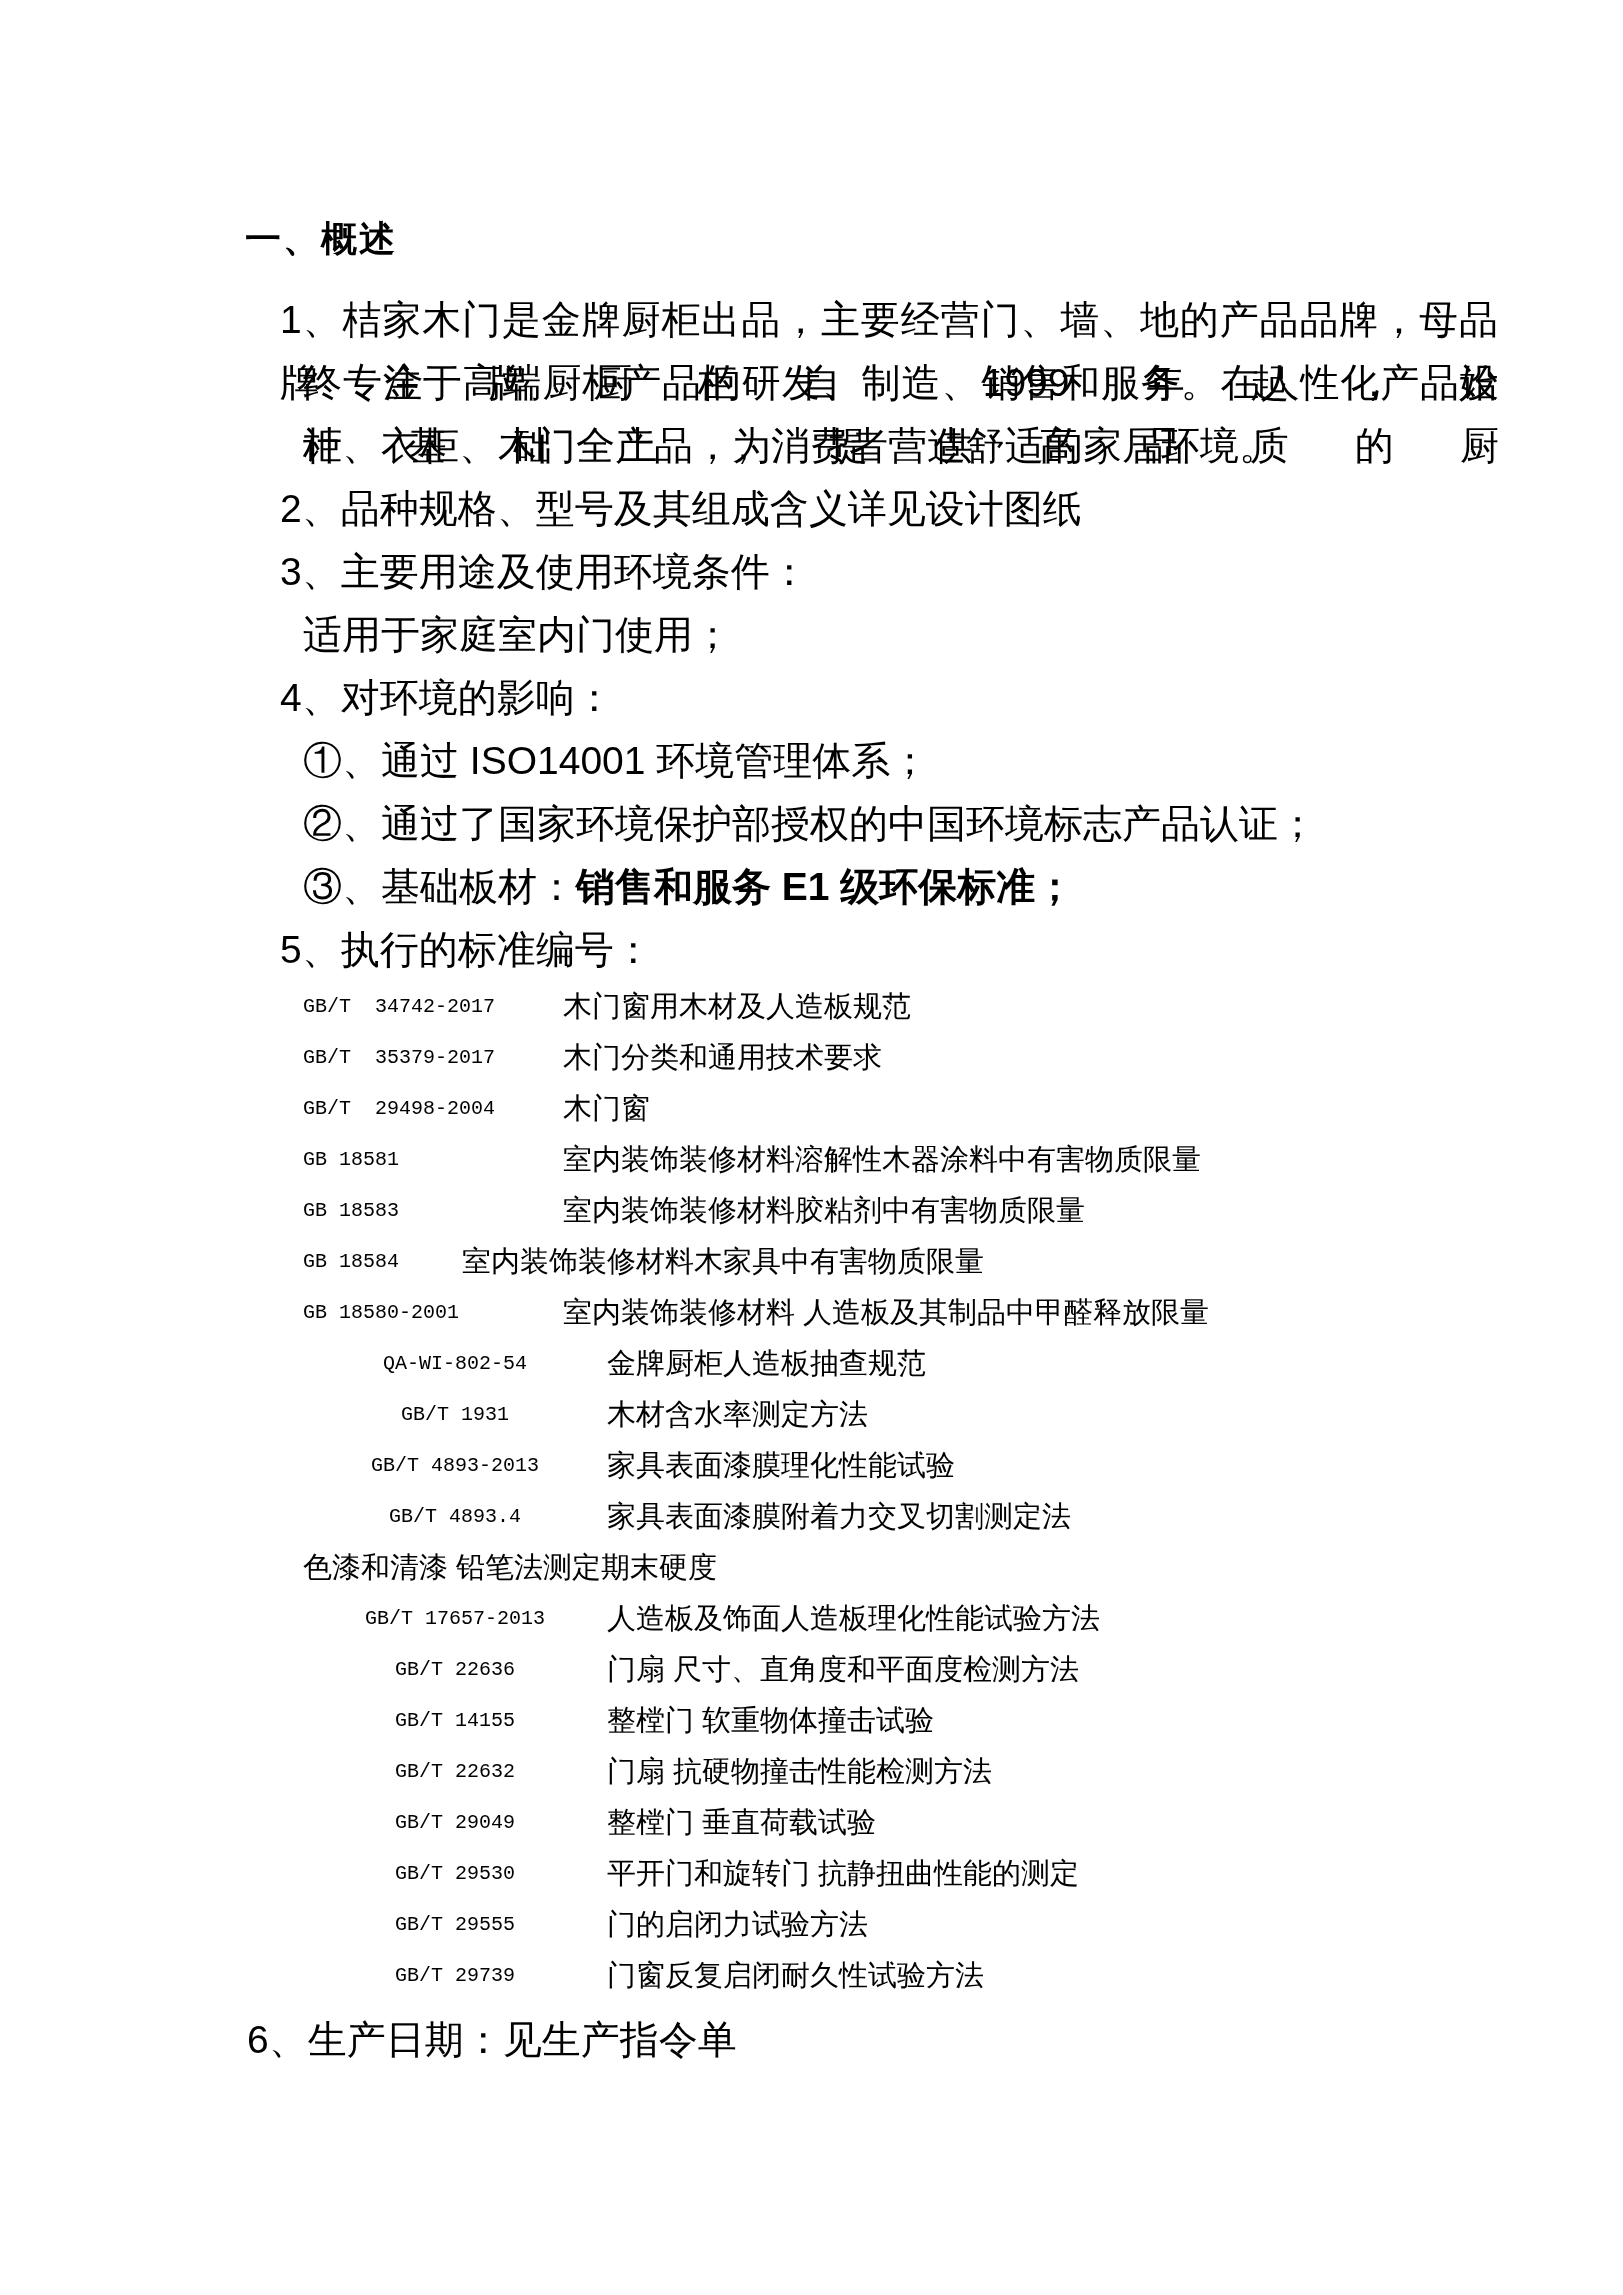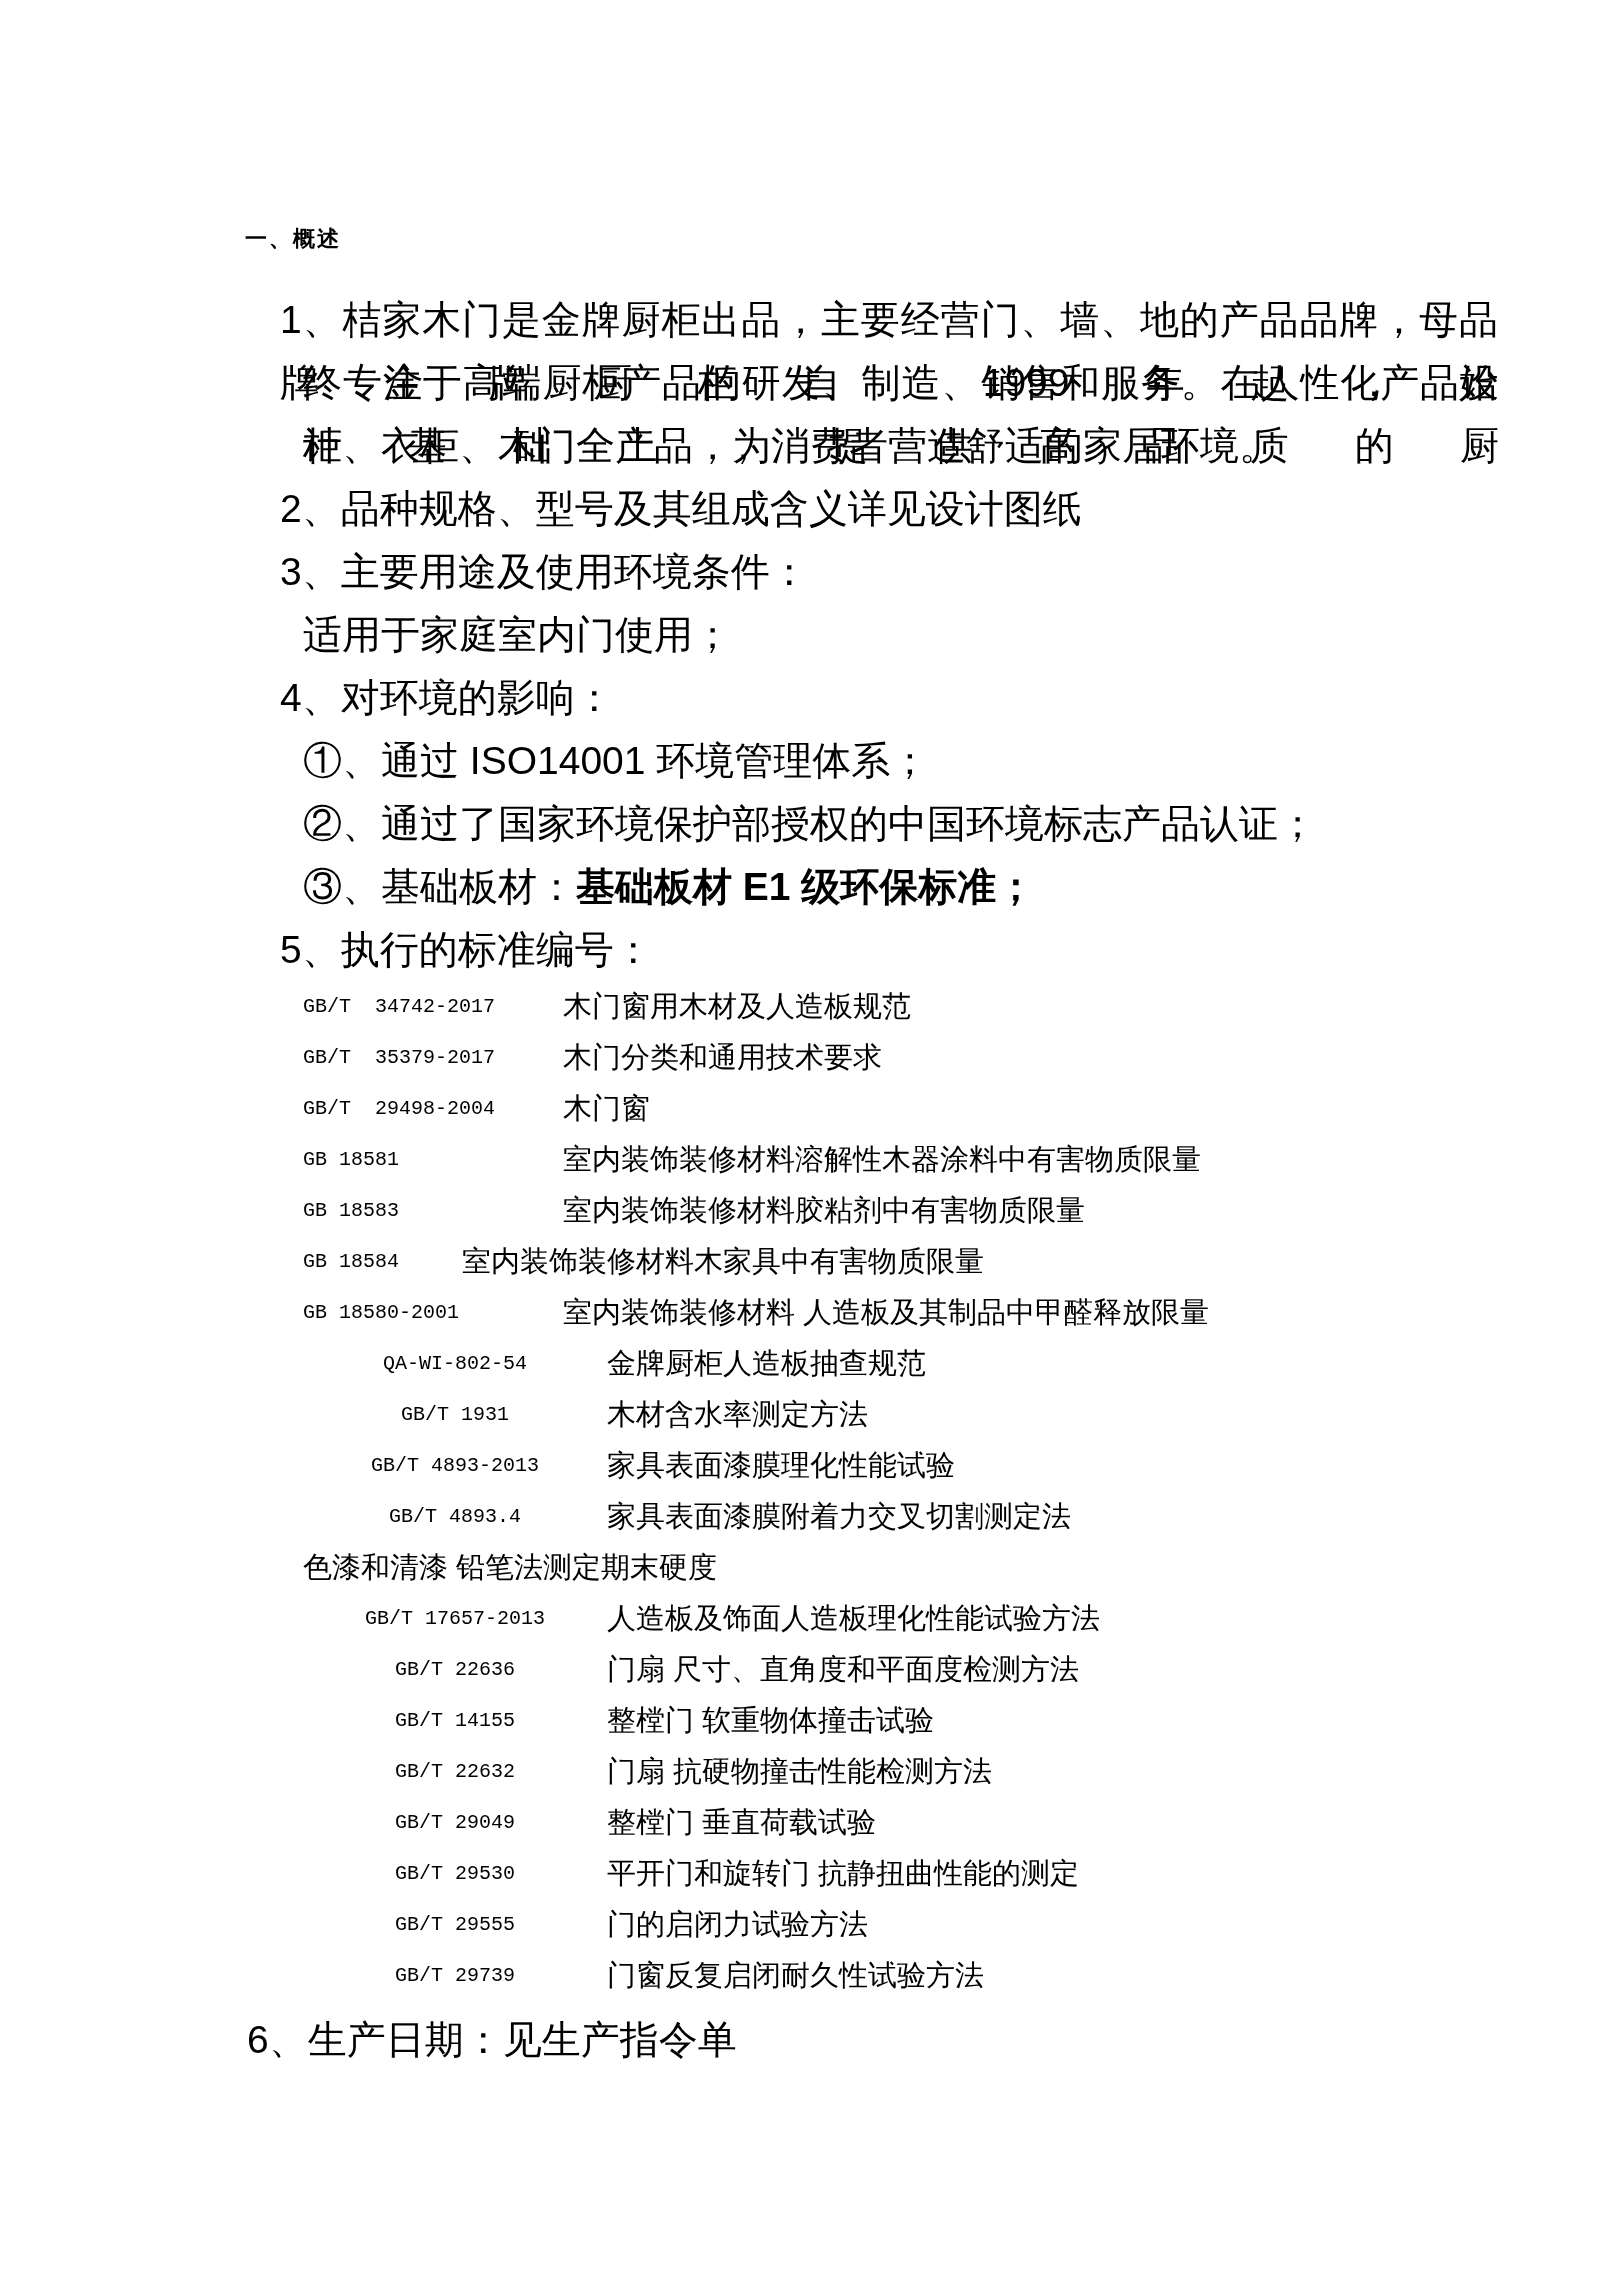"一、概述" .doc-title { font-size: 22px -> 36px }
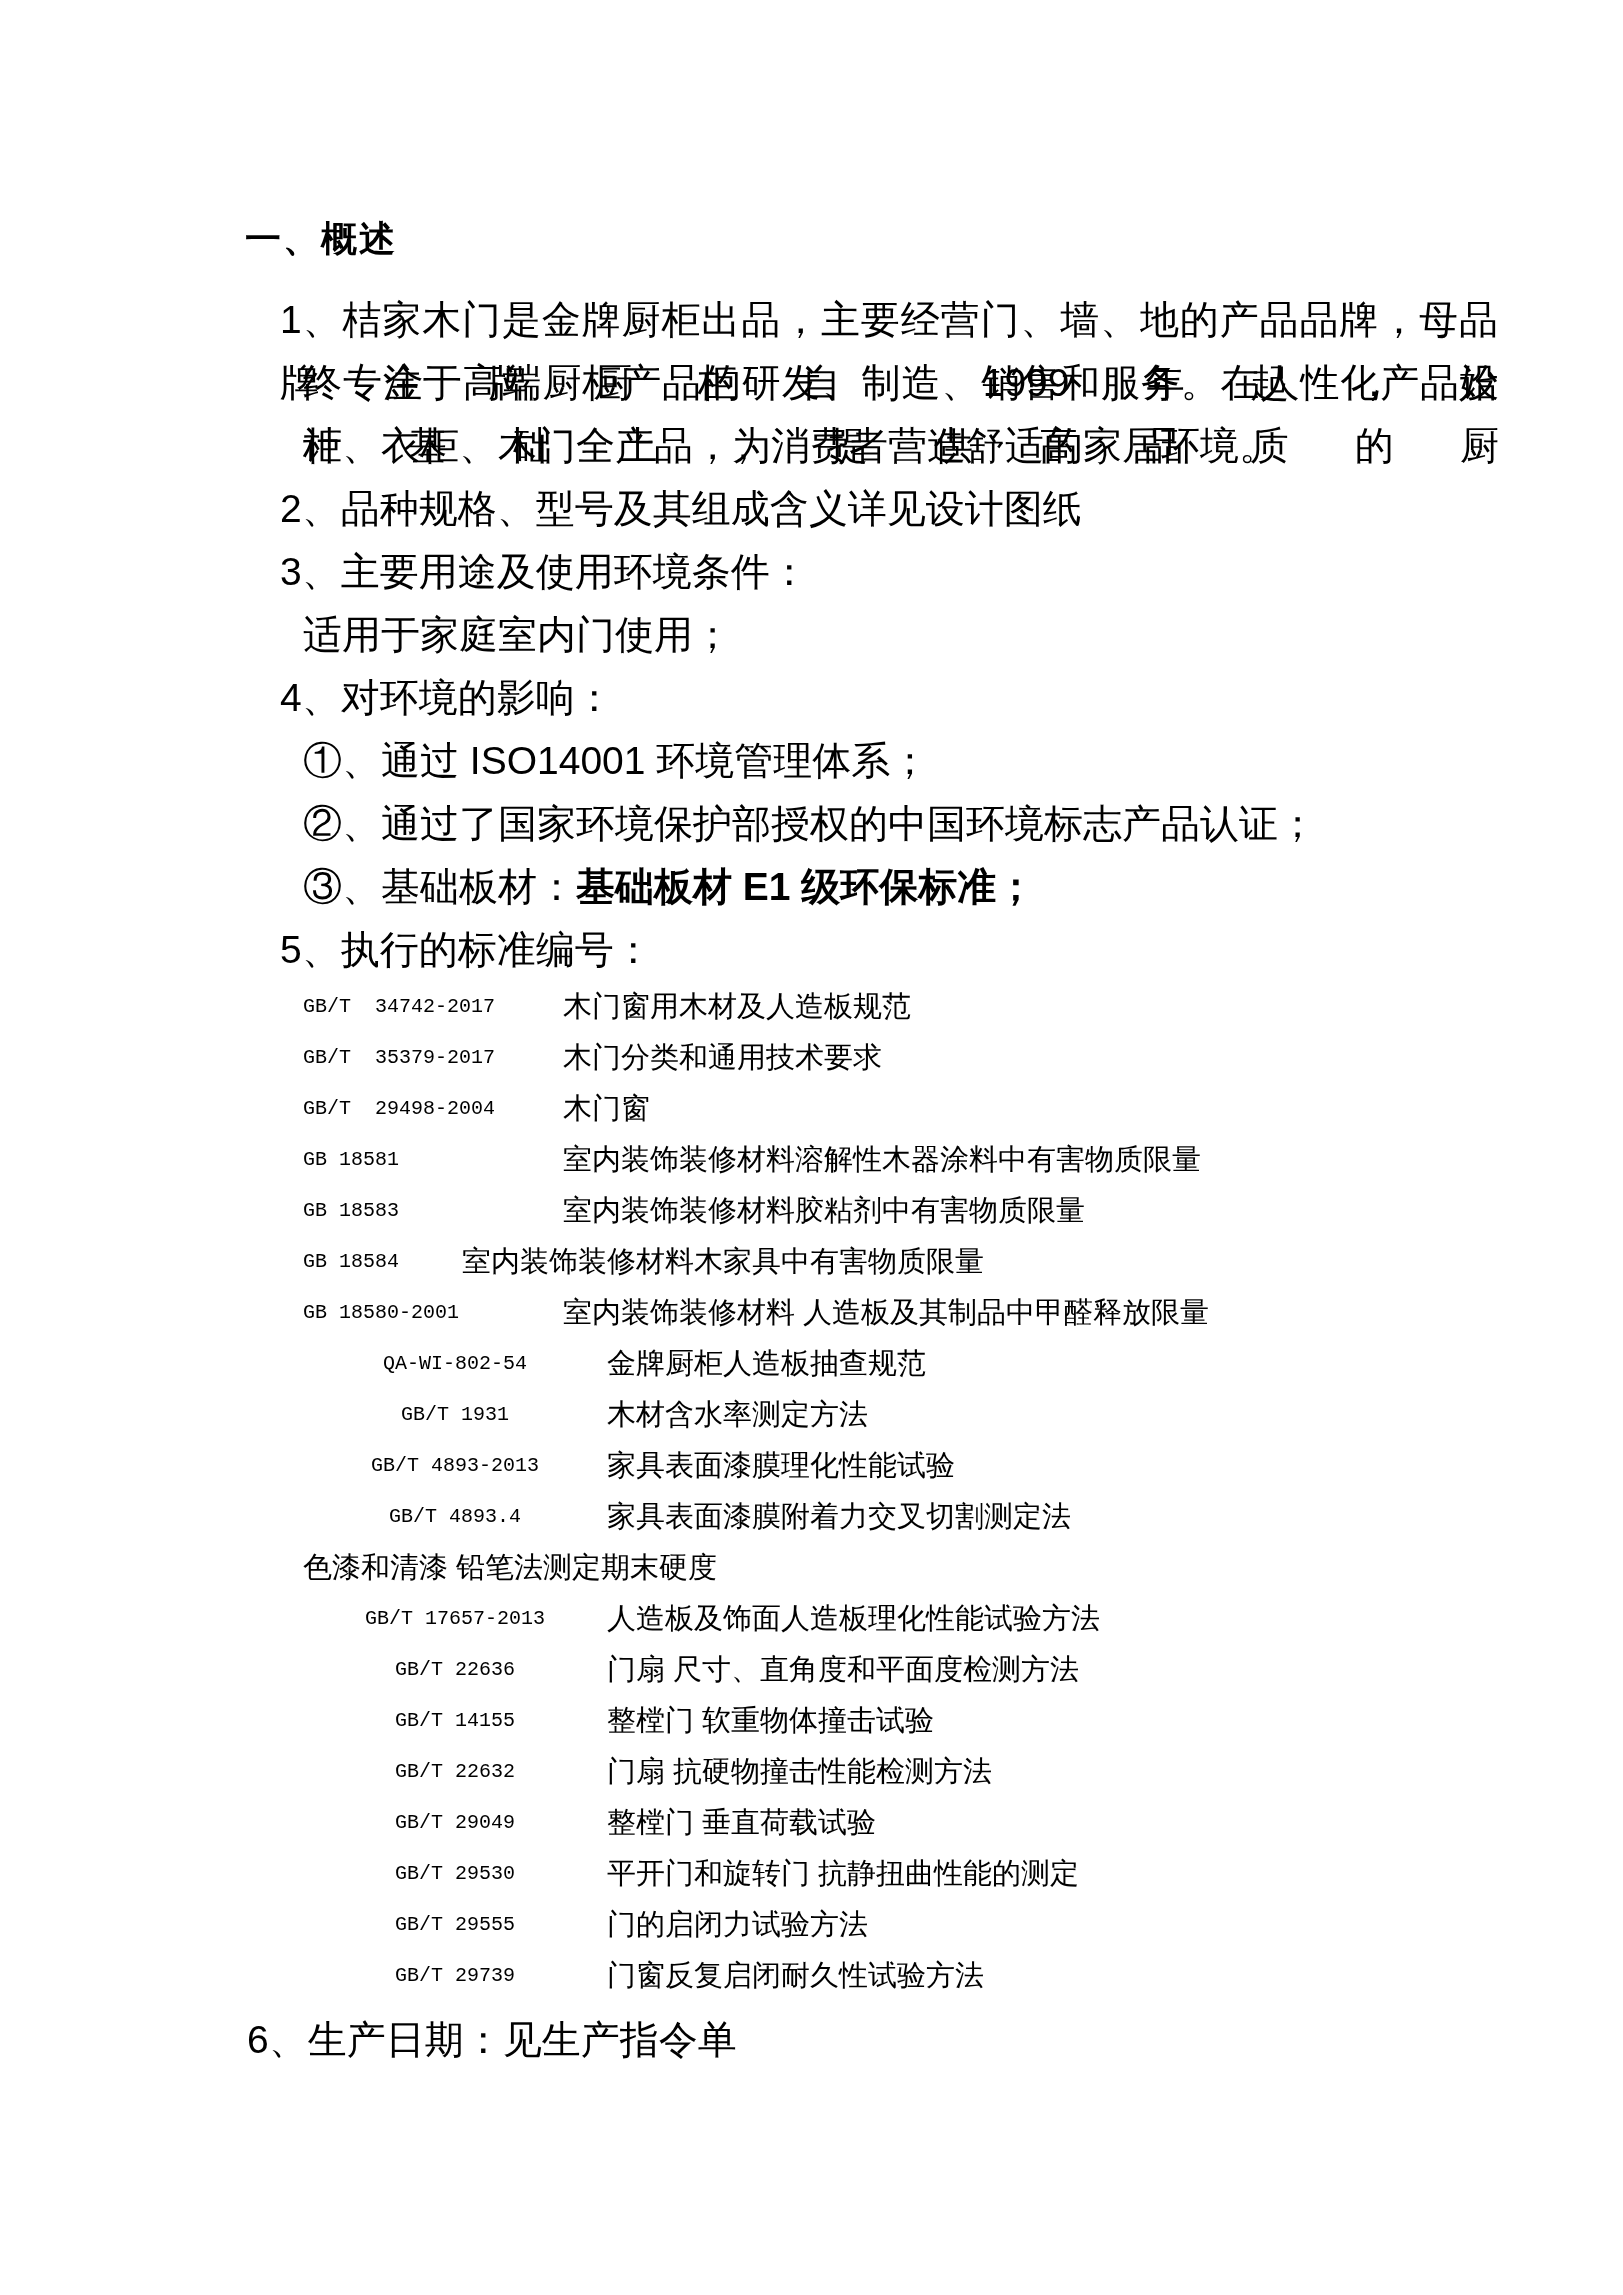"基础板材 E1 级环保标准；" span.bold-seg { text: 基础板材 -> 销售和服务 }
